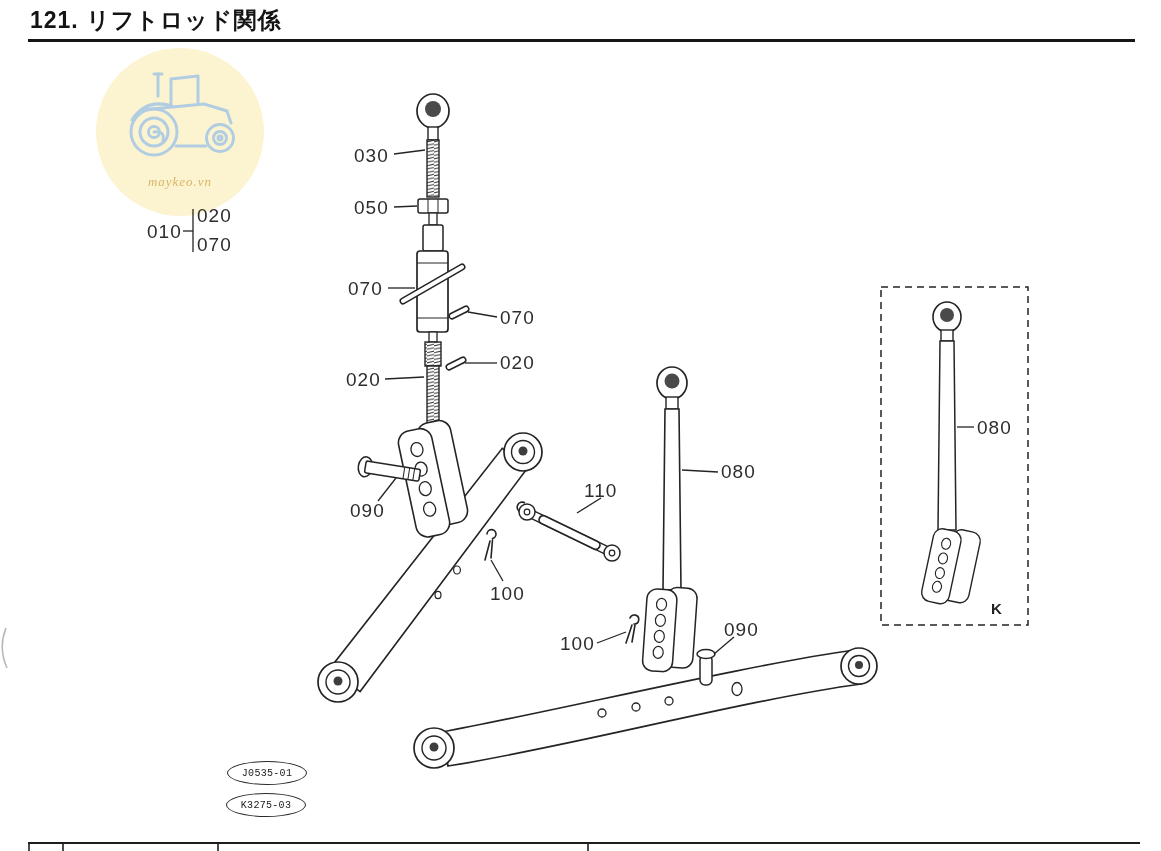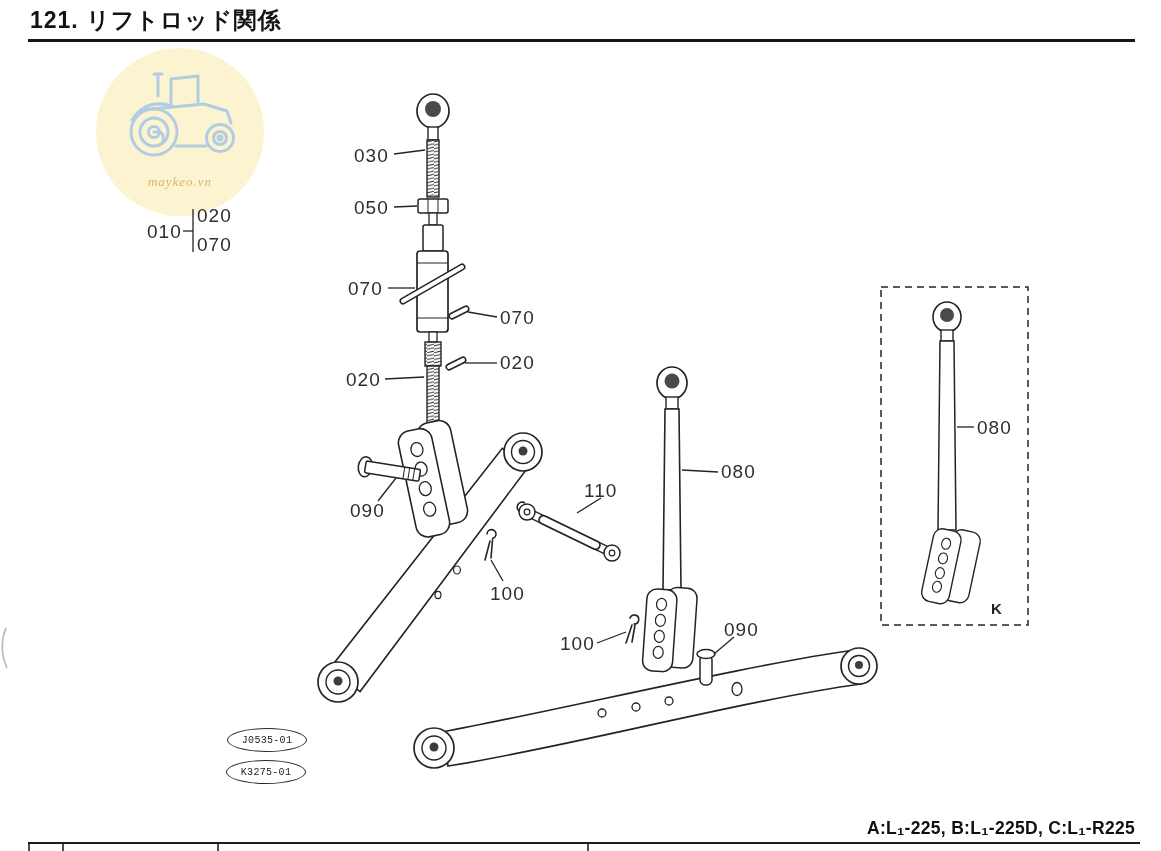"J0535-01" .stamp { margin-top: none -> 33px }
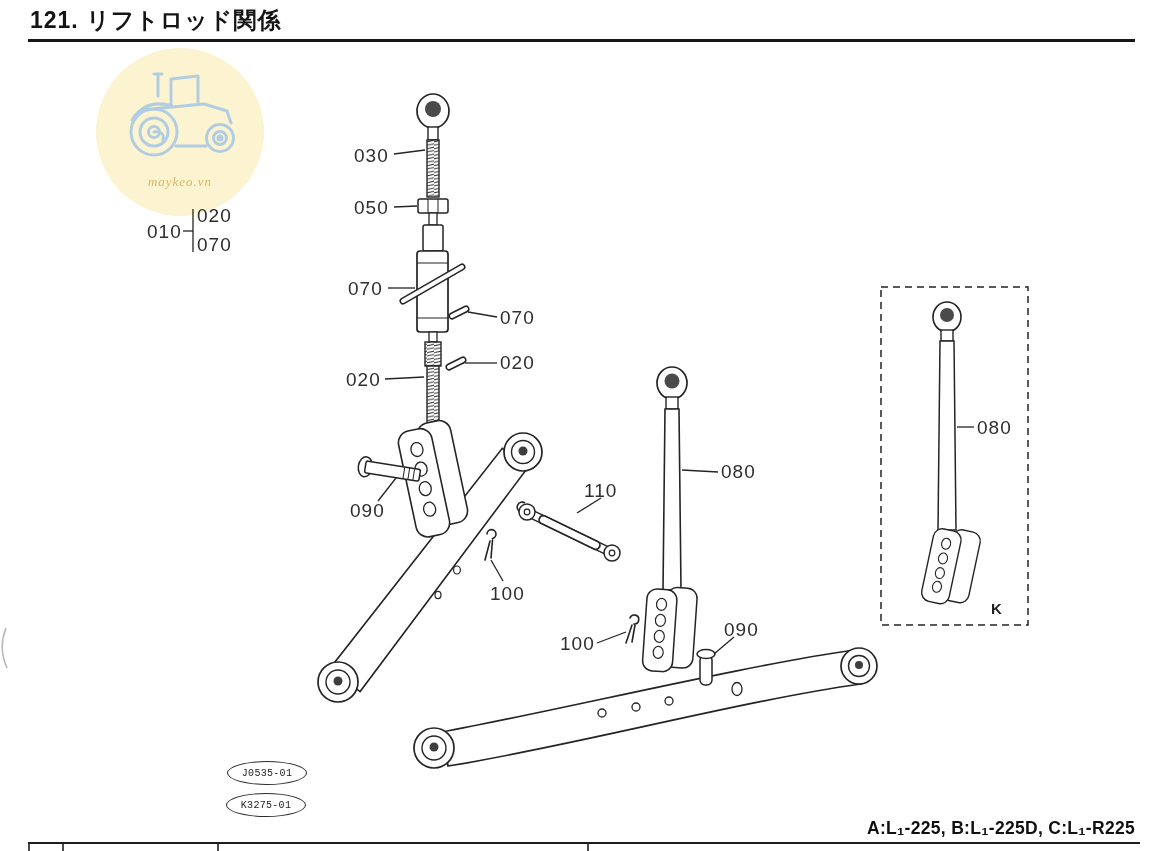"K3275-01" span { text: K3275-01 -> K3275-03 }
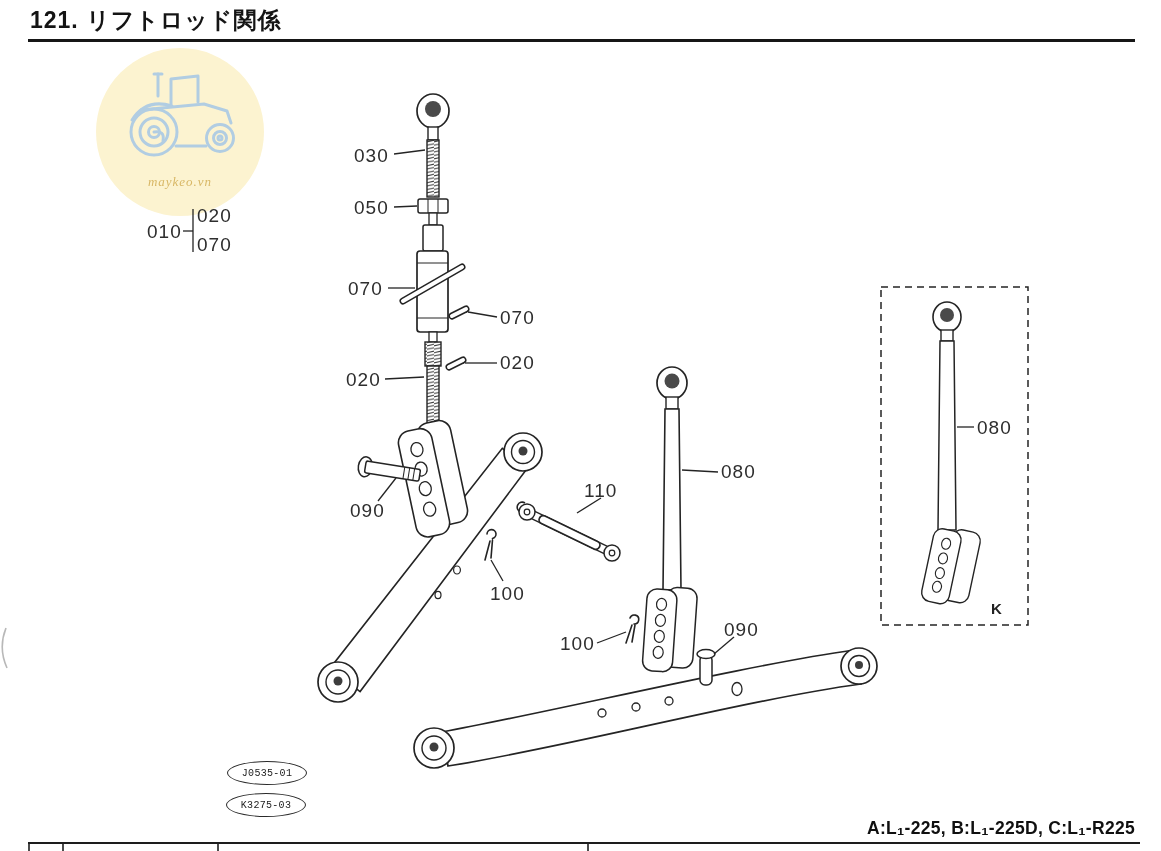"A:L₁-225, B:L₁-225D, C:L₁-R225" div.variant-note { html: <div>A:L₁-225, B:L₁-225D, C:L₁-R225</div> -> none }
